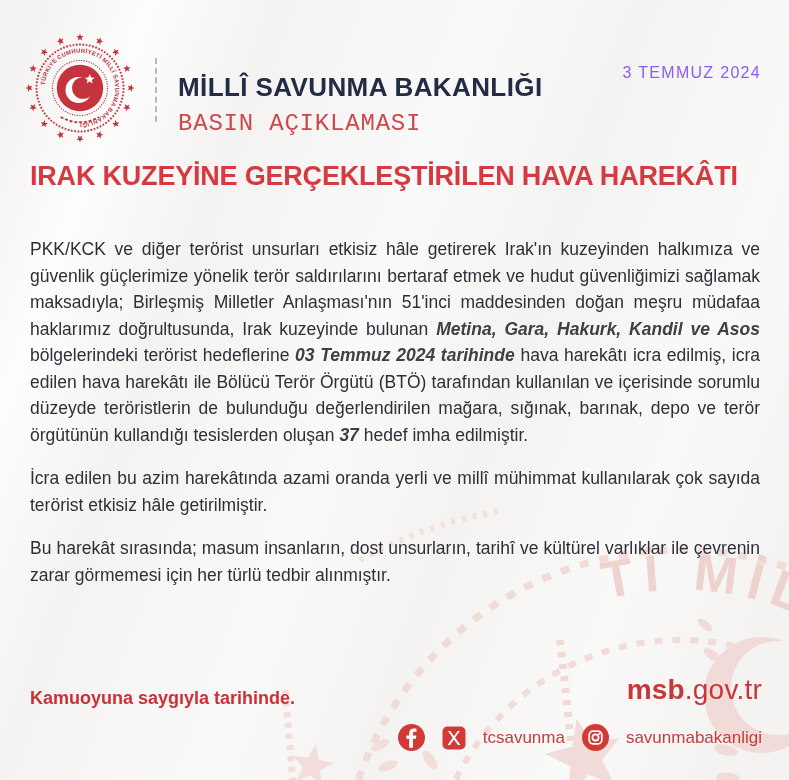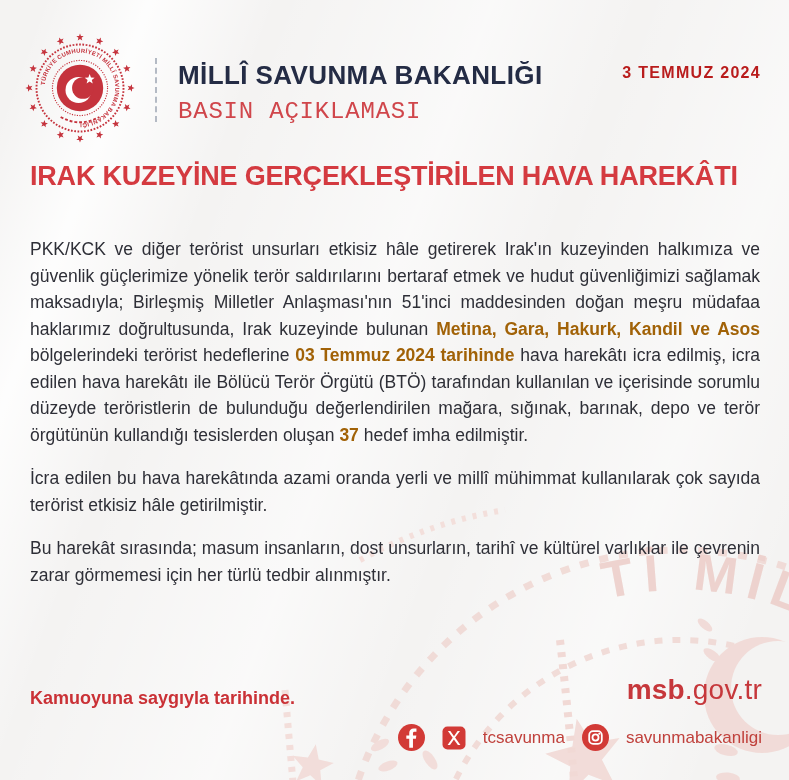"MİLLÎ SAVUNMA BAKANLIĞI" .title-block { top: 60px -> 72px }
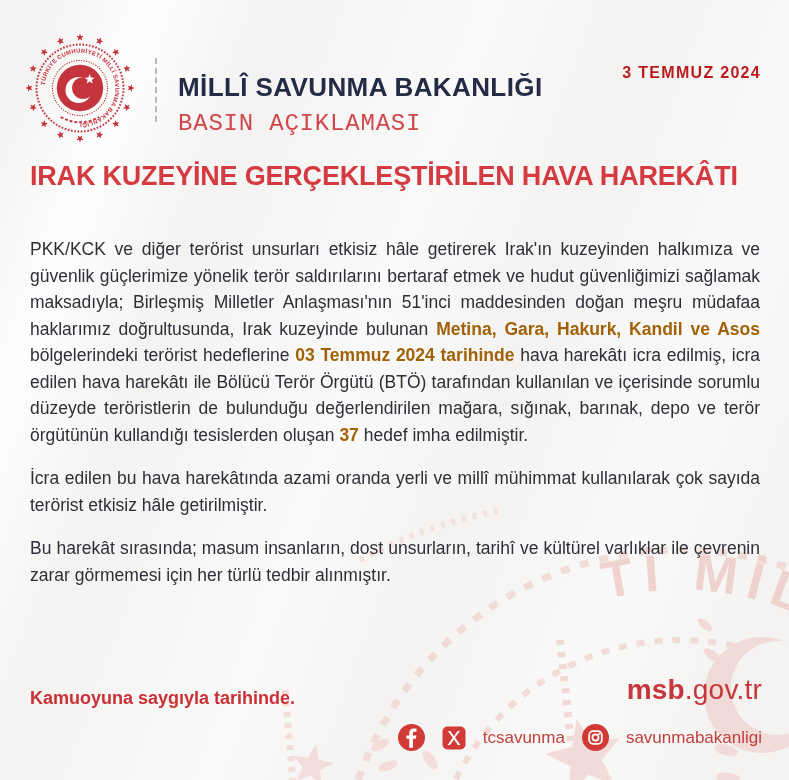"3 TEMMUZ 2024" .date { color: #b91c1c -> #8b5cf6; font-weight: 700 -> 400 }
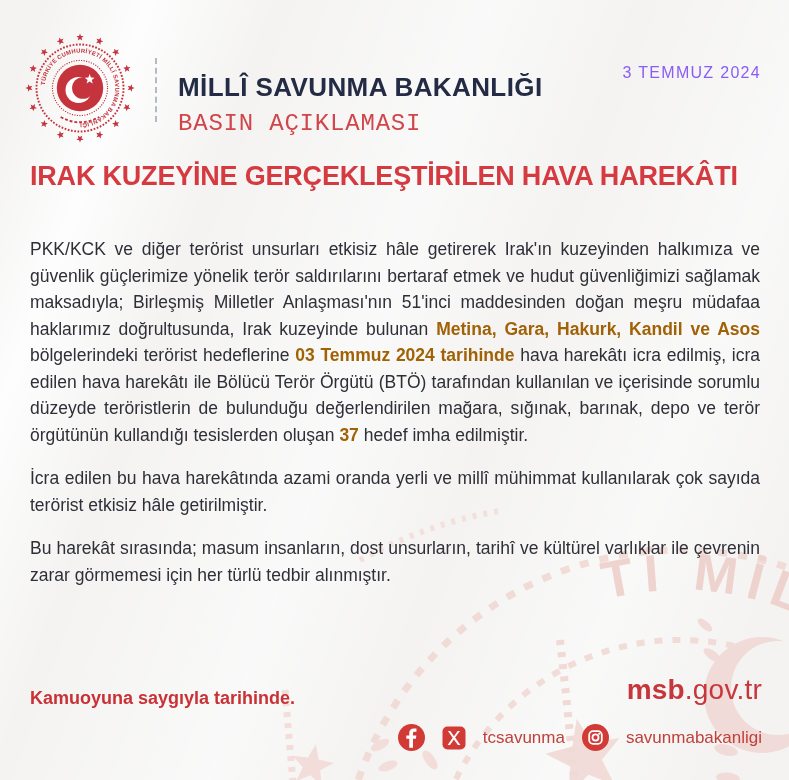"Metina, Gara, Hakurk, Kandil ve" .para b { color: #a16207 -> #404040; font-style: none -> italic }
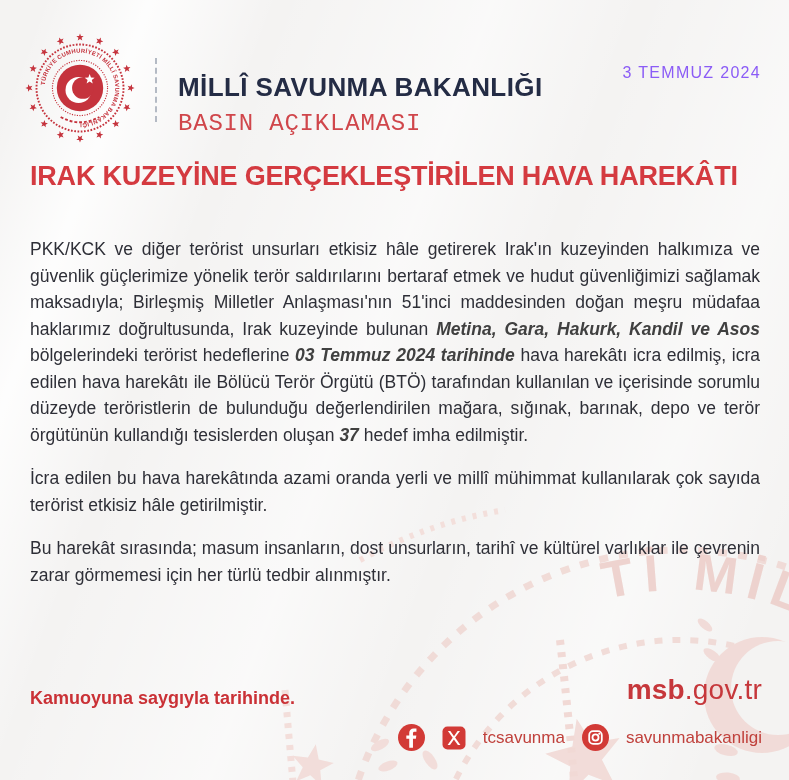"İcra edilen bu hava harekâtında" span { text: hava -> azim }
